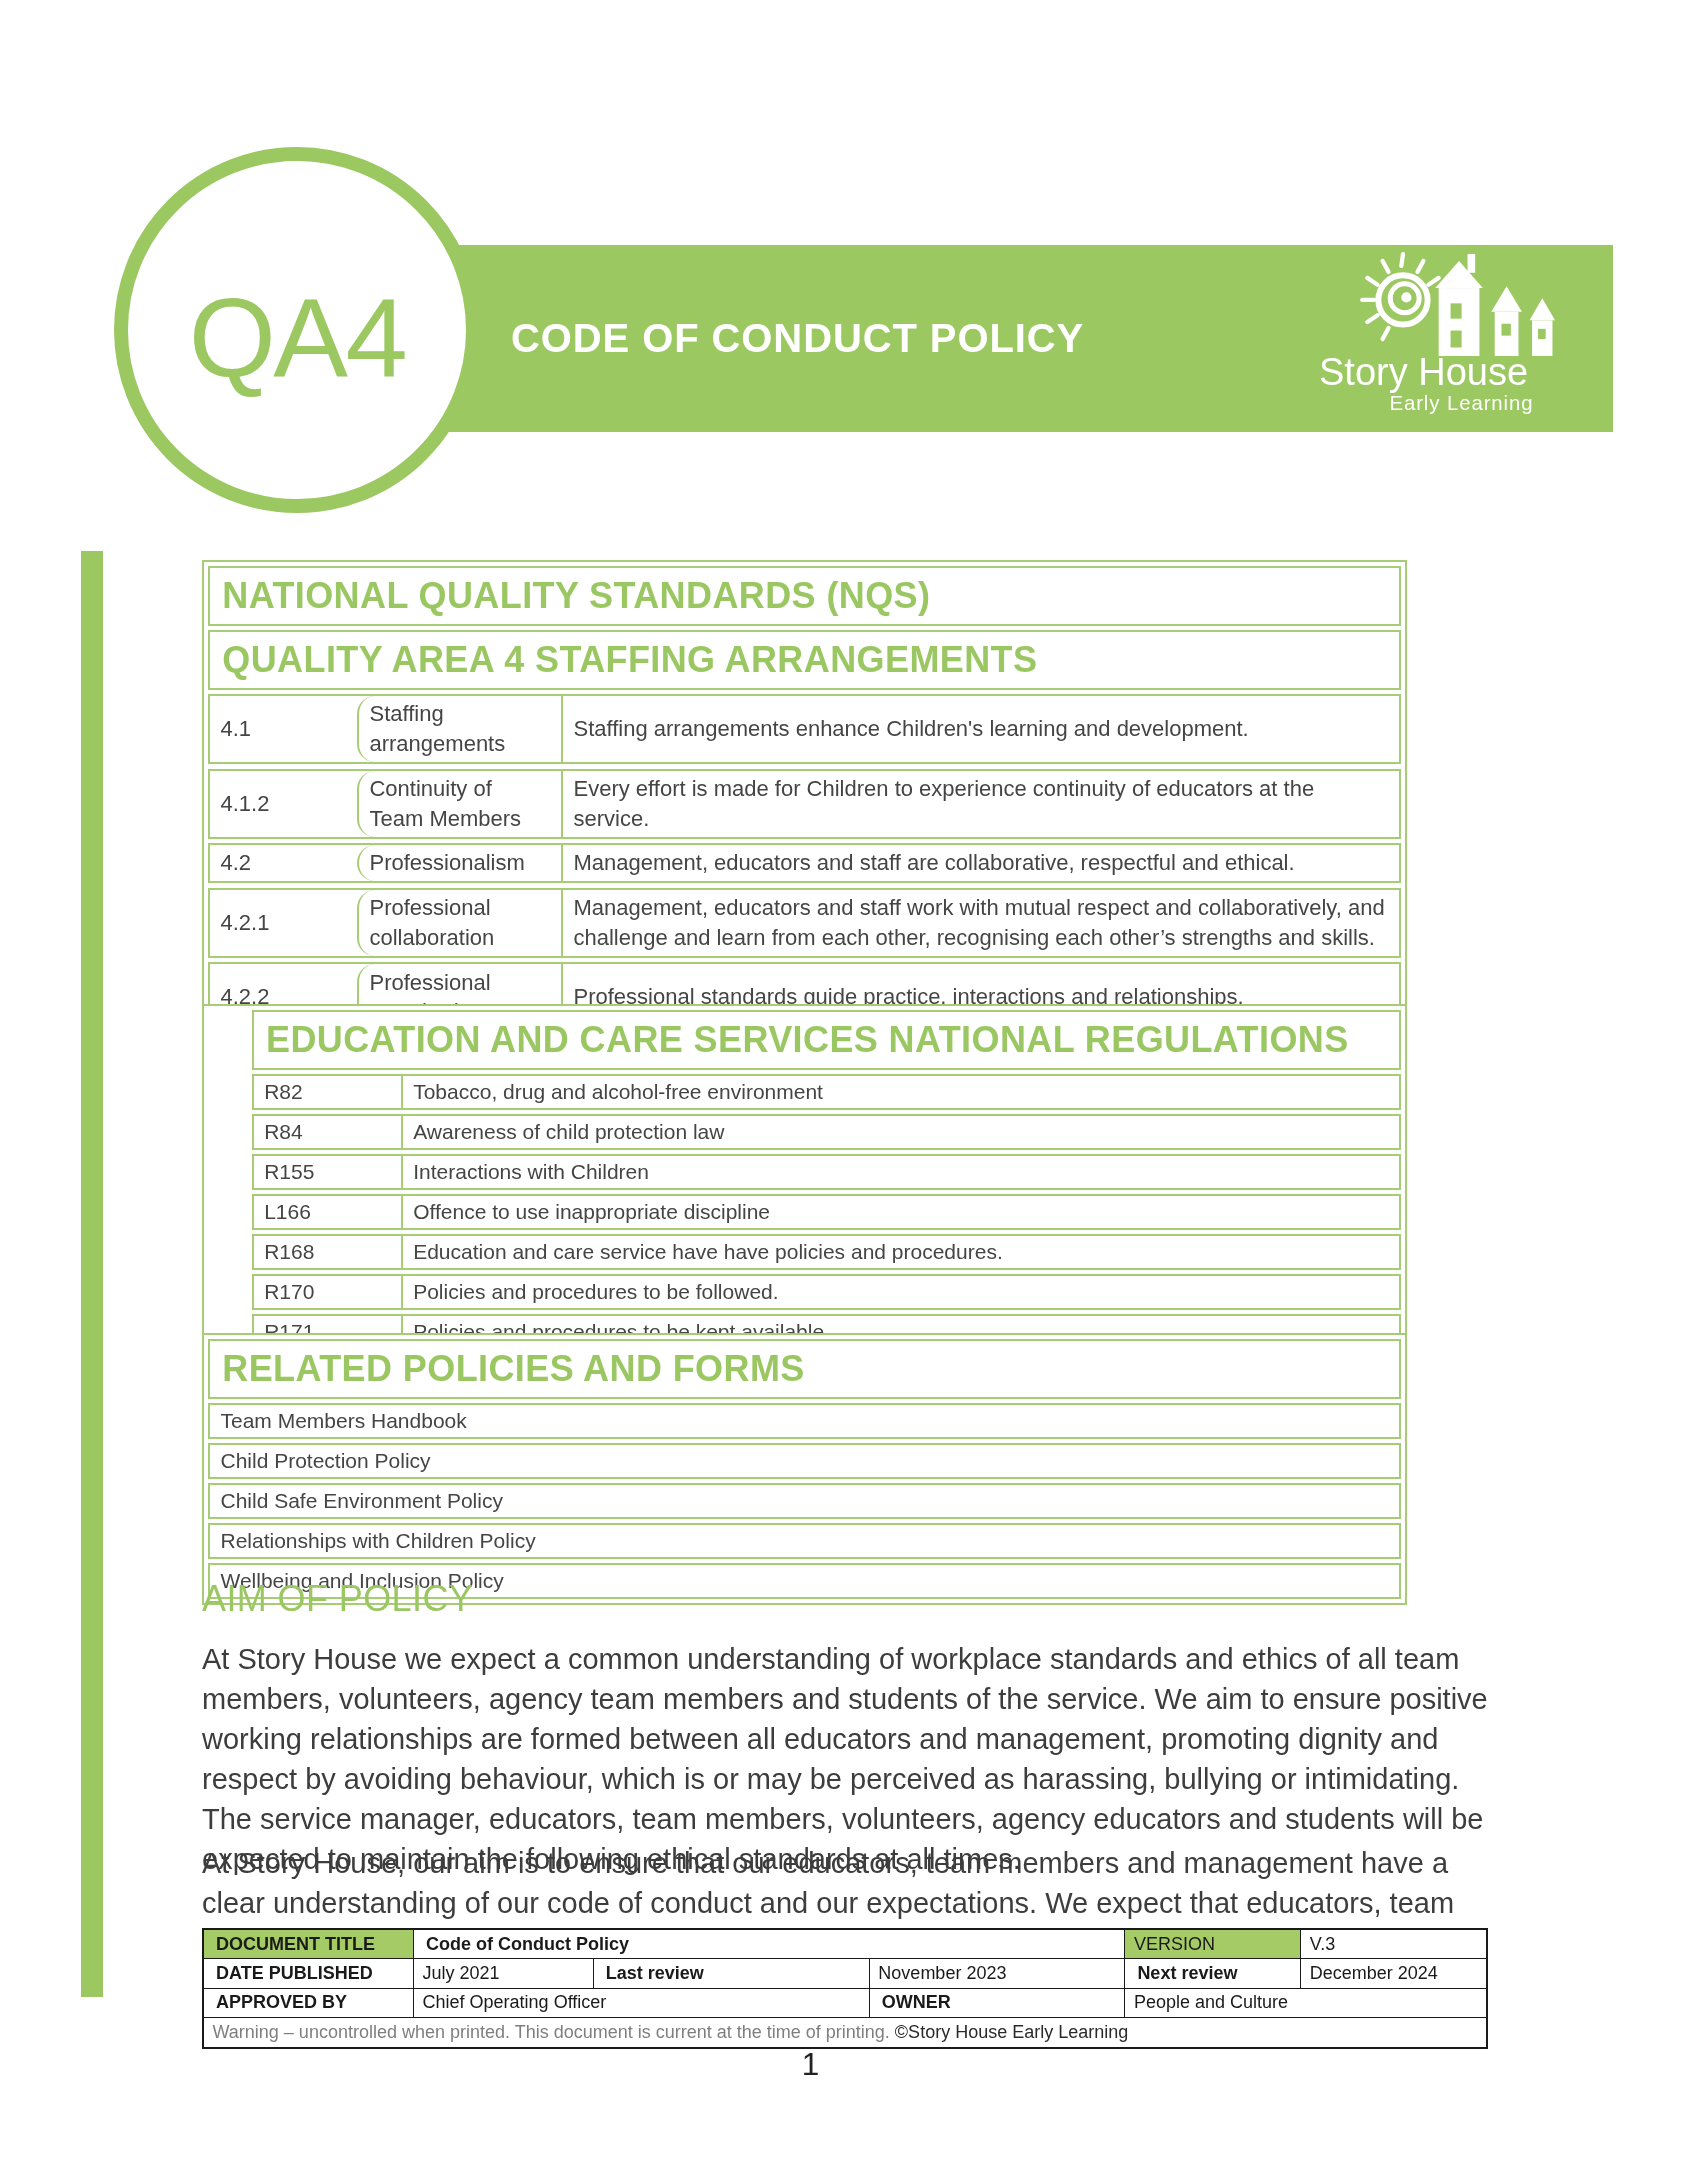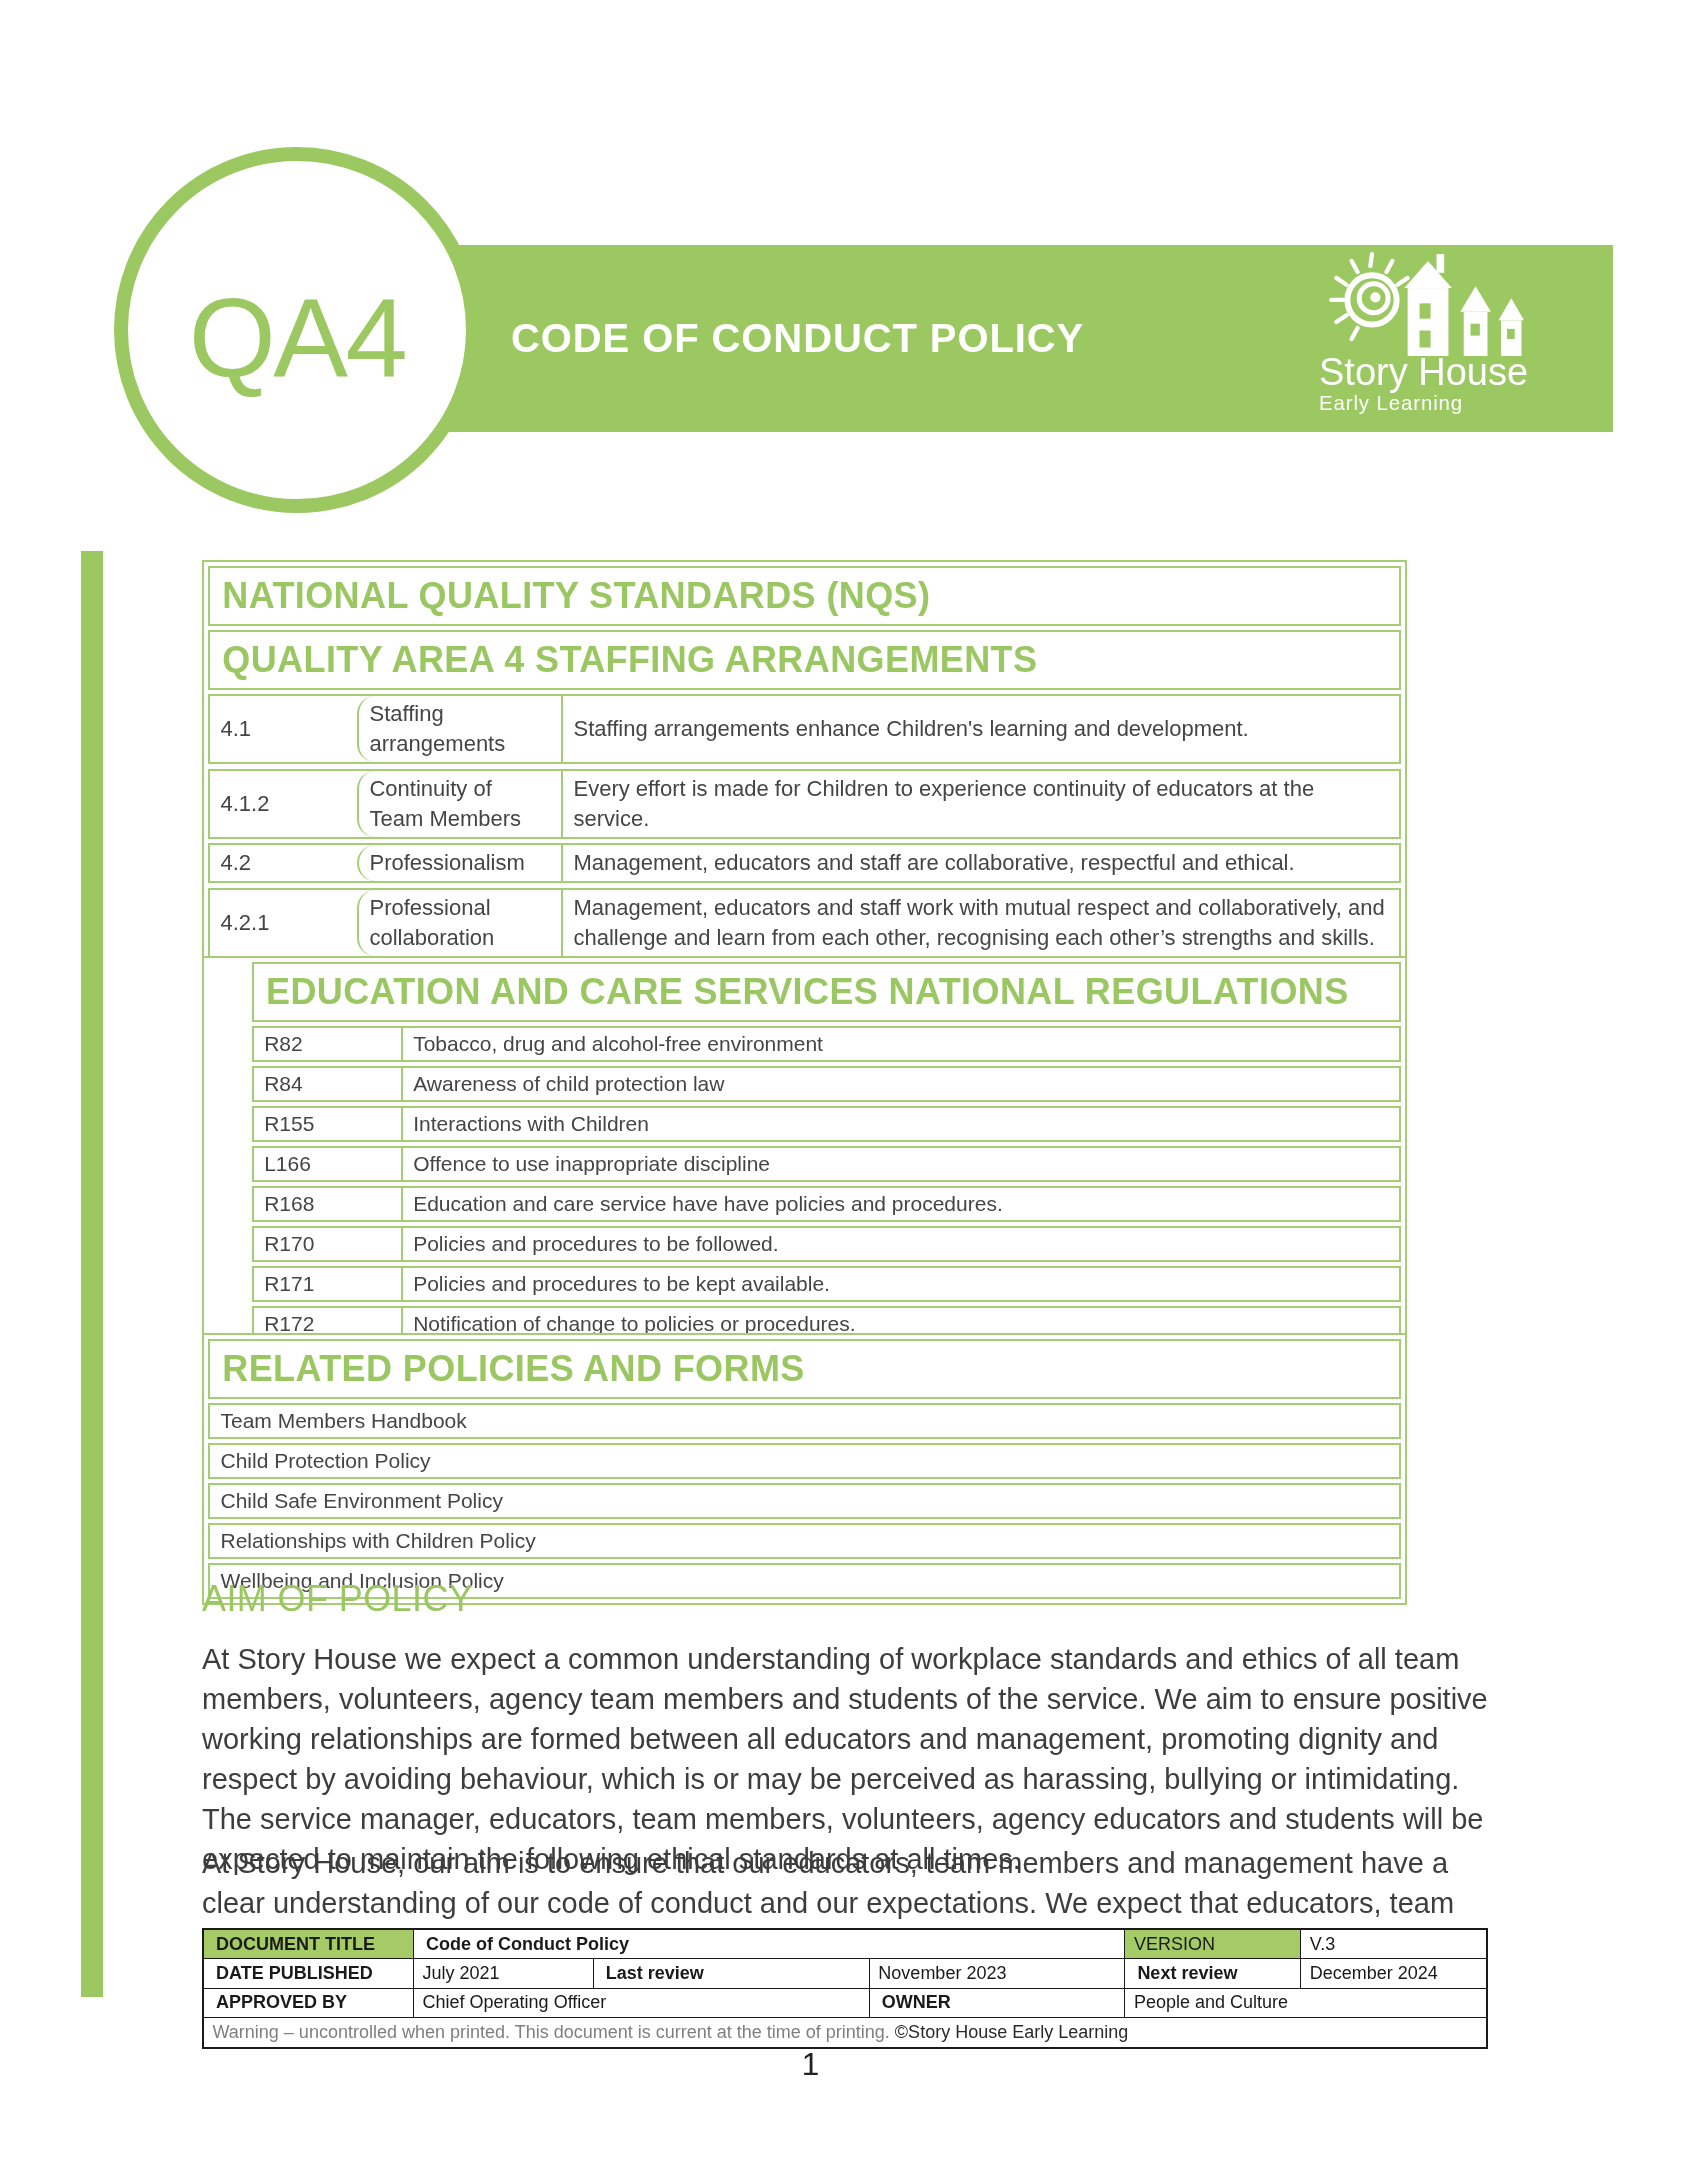"Story House" .logo { align-items: flex-start -> center }
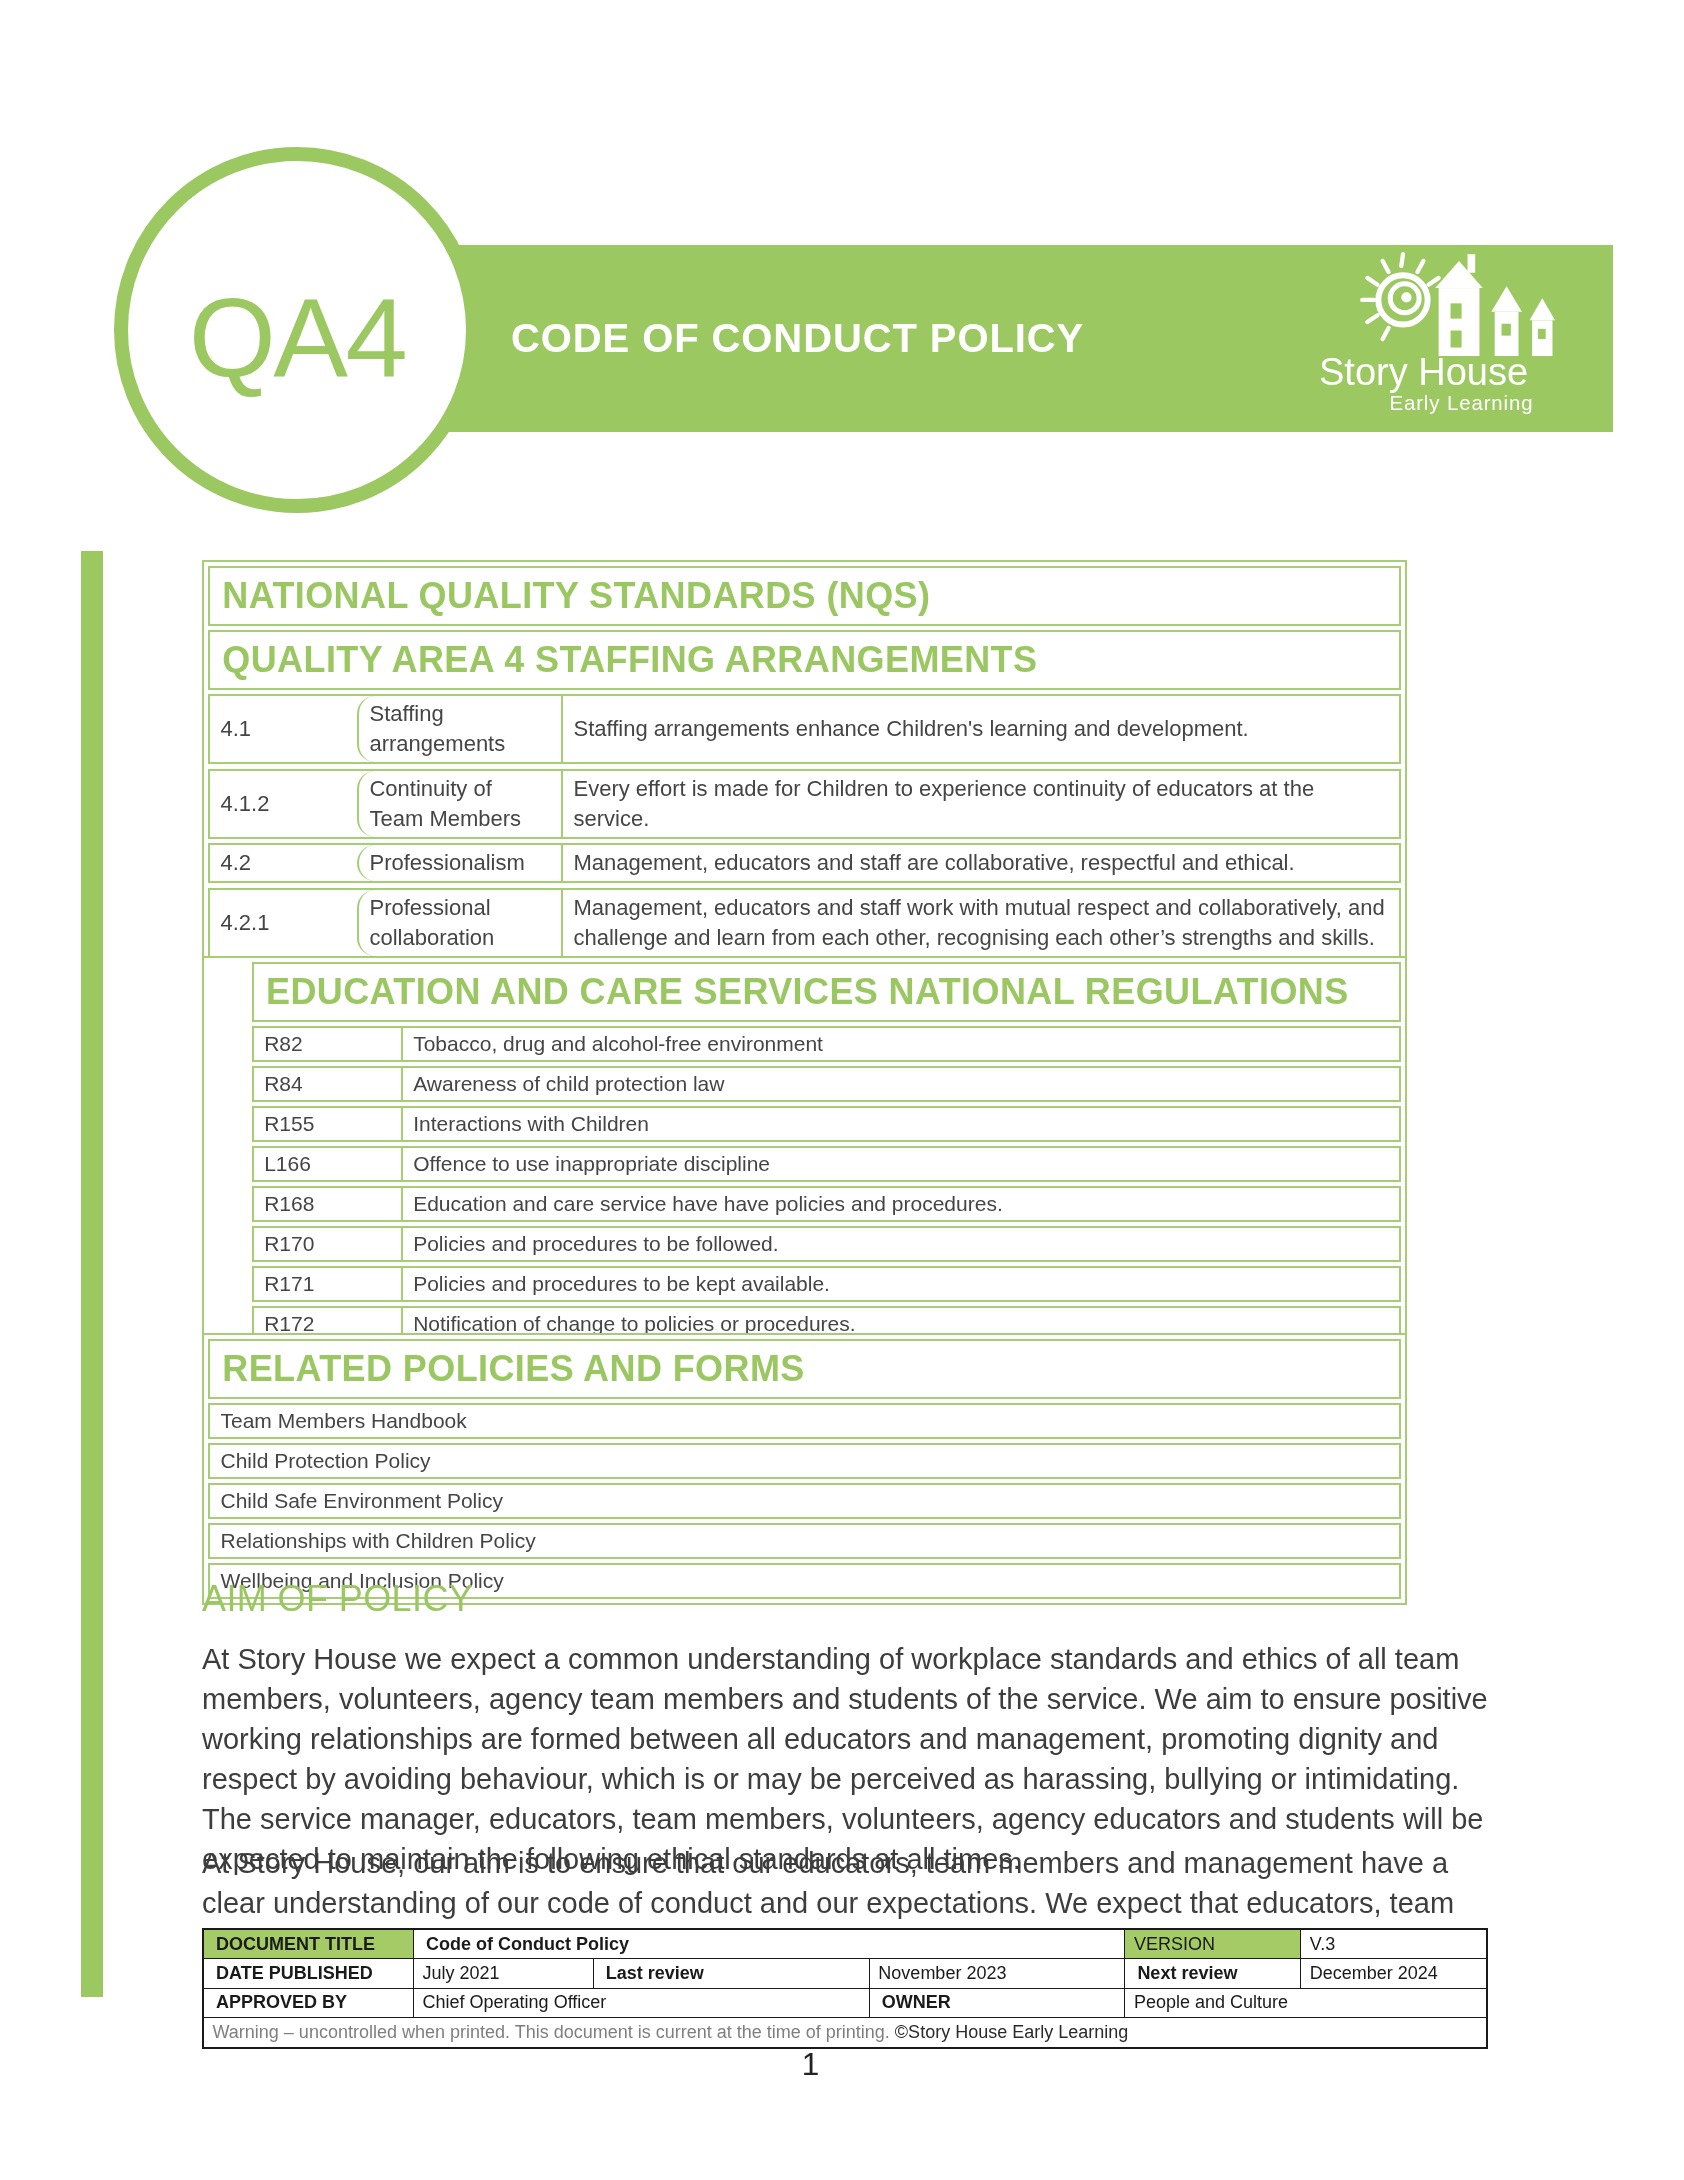"EDUCATION AND CARE SERVICES NATIONAL" div.gtable { top: 956px -> 1004px }
